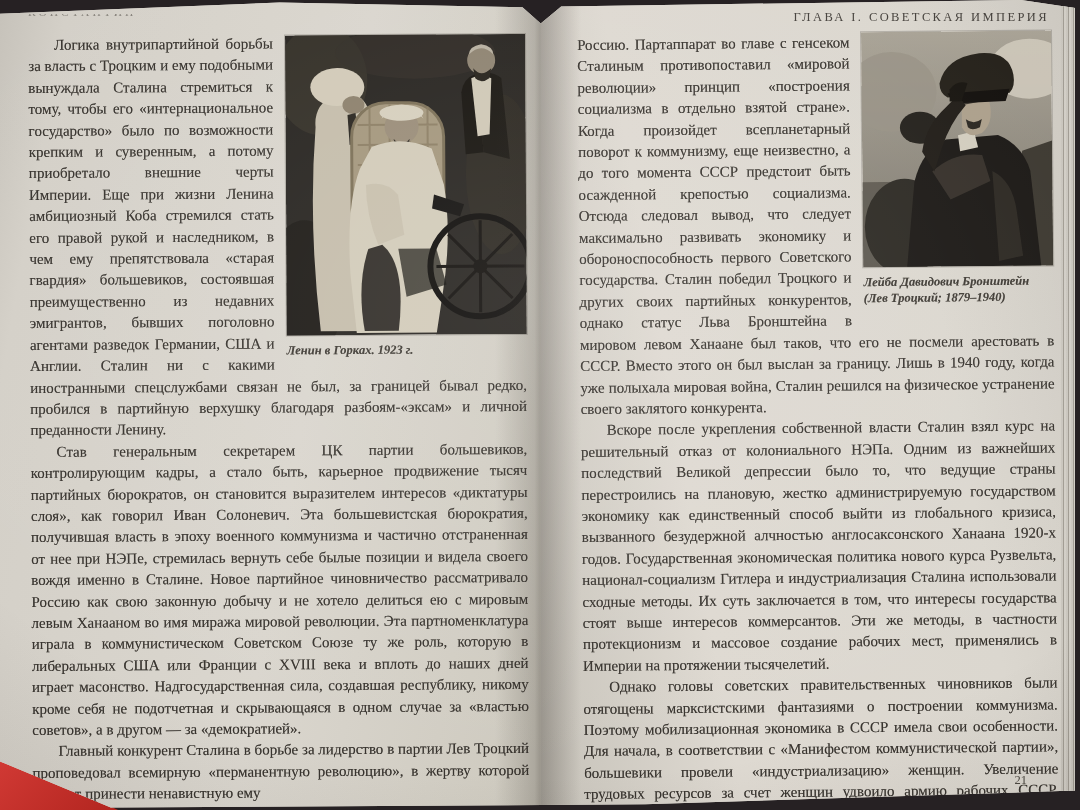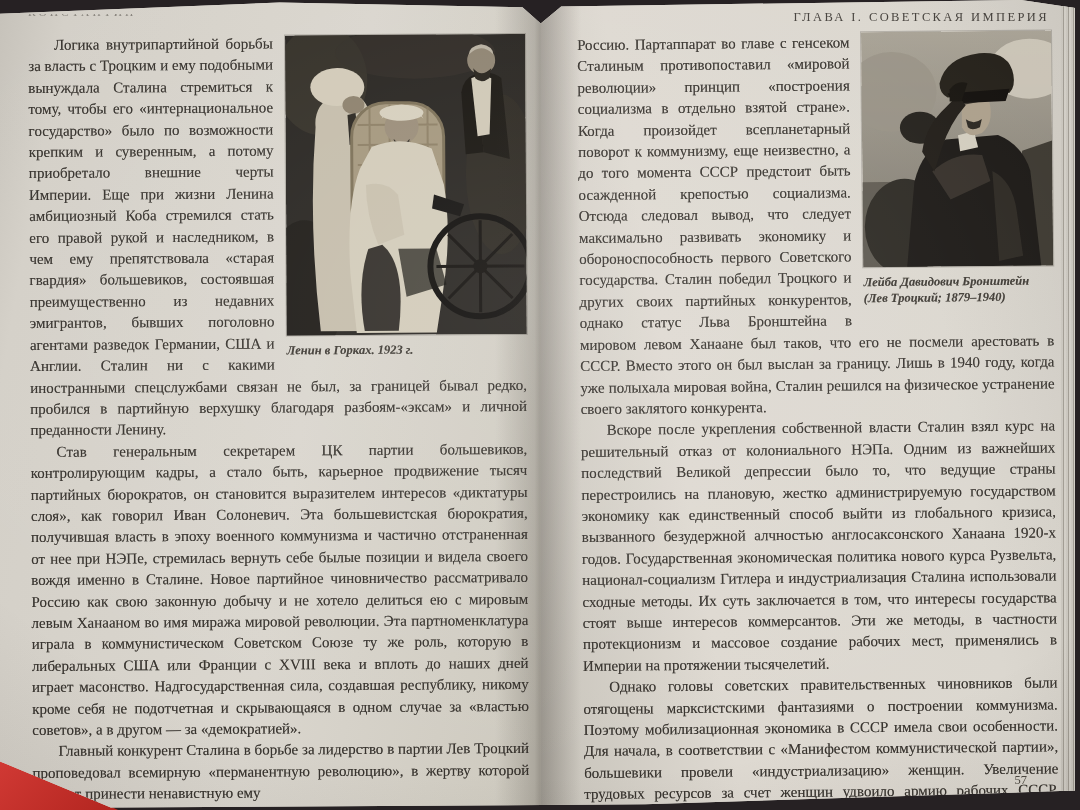"57" div.pagenum { text: 57 -> 21 }
